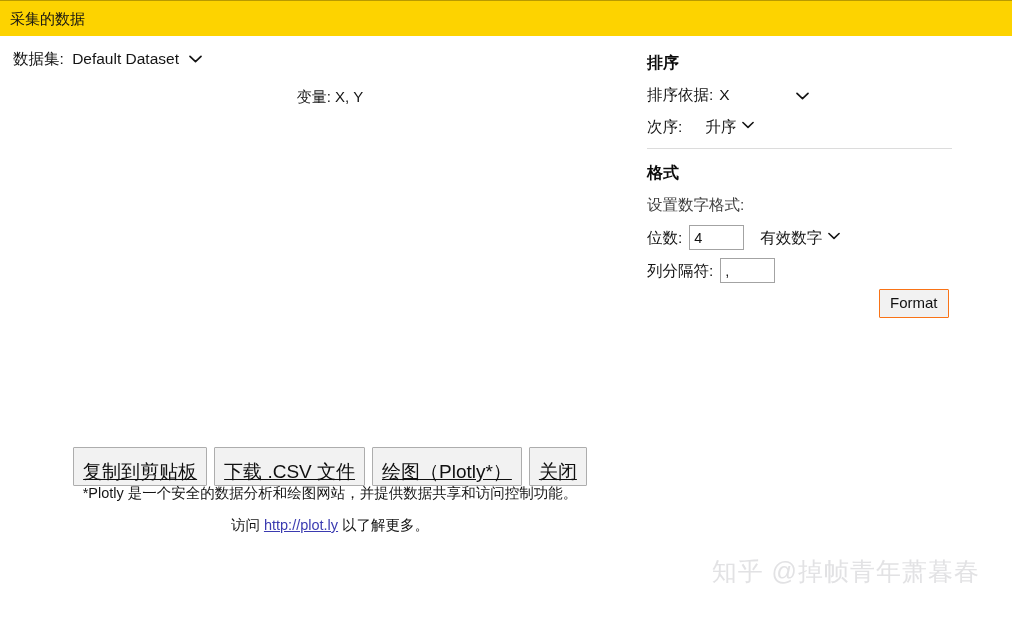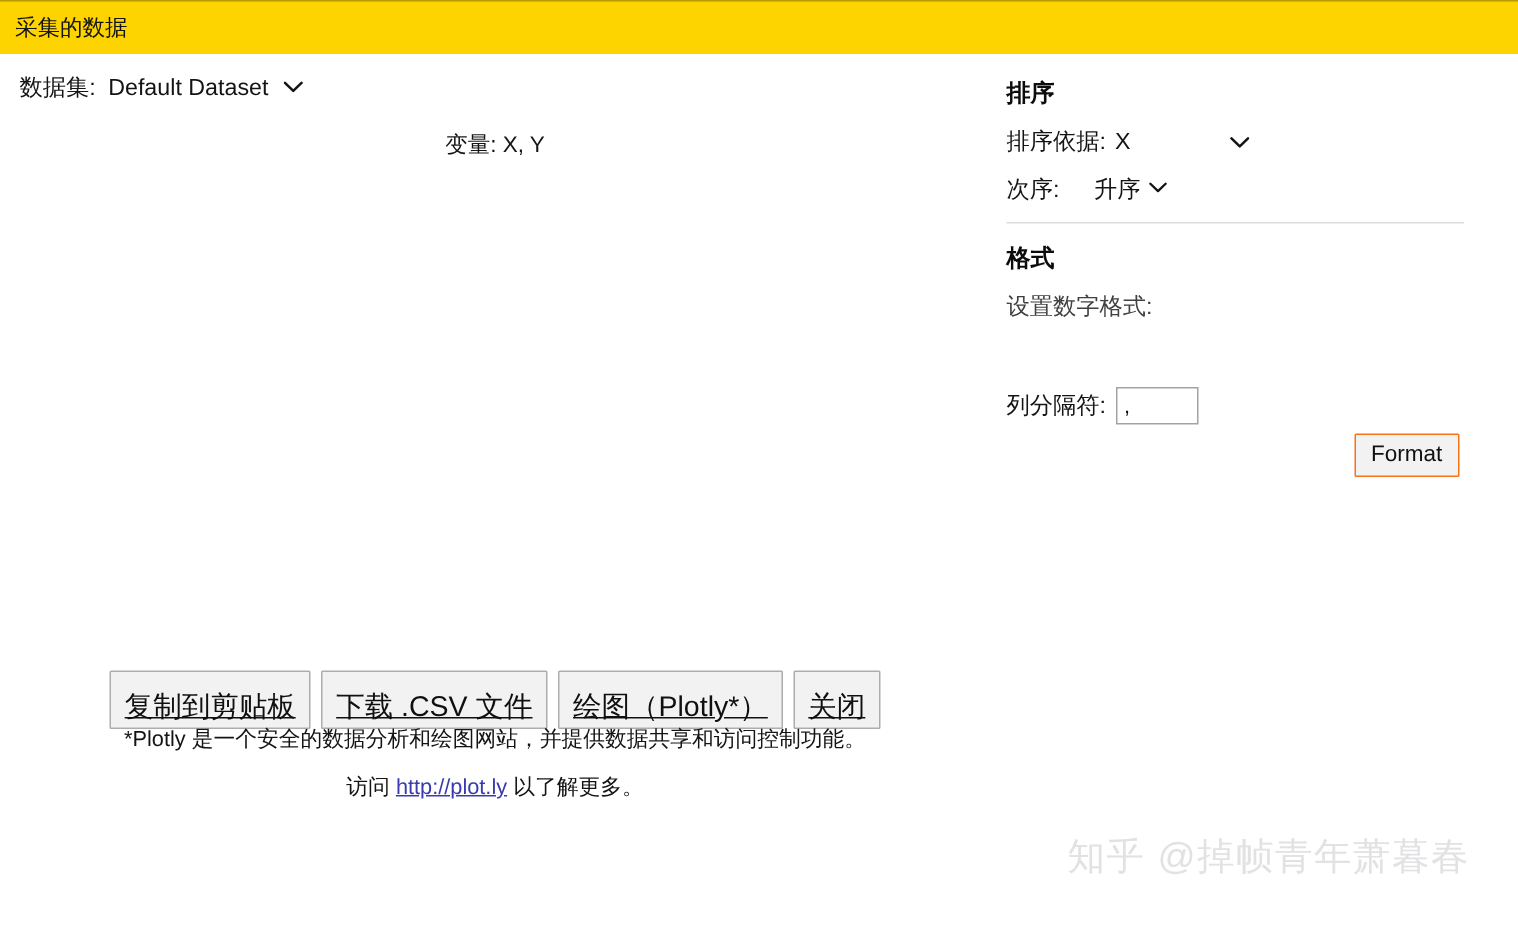"排序" #right-pane { left: 660px -> 636px }
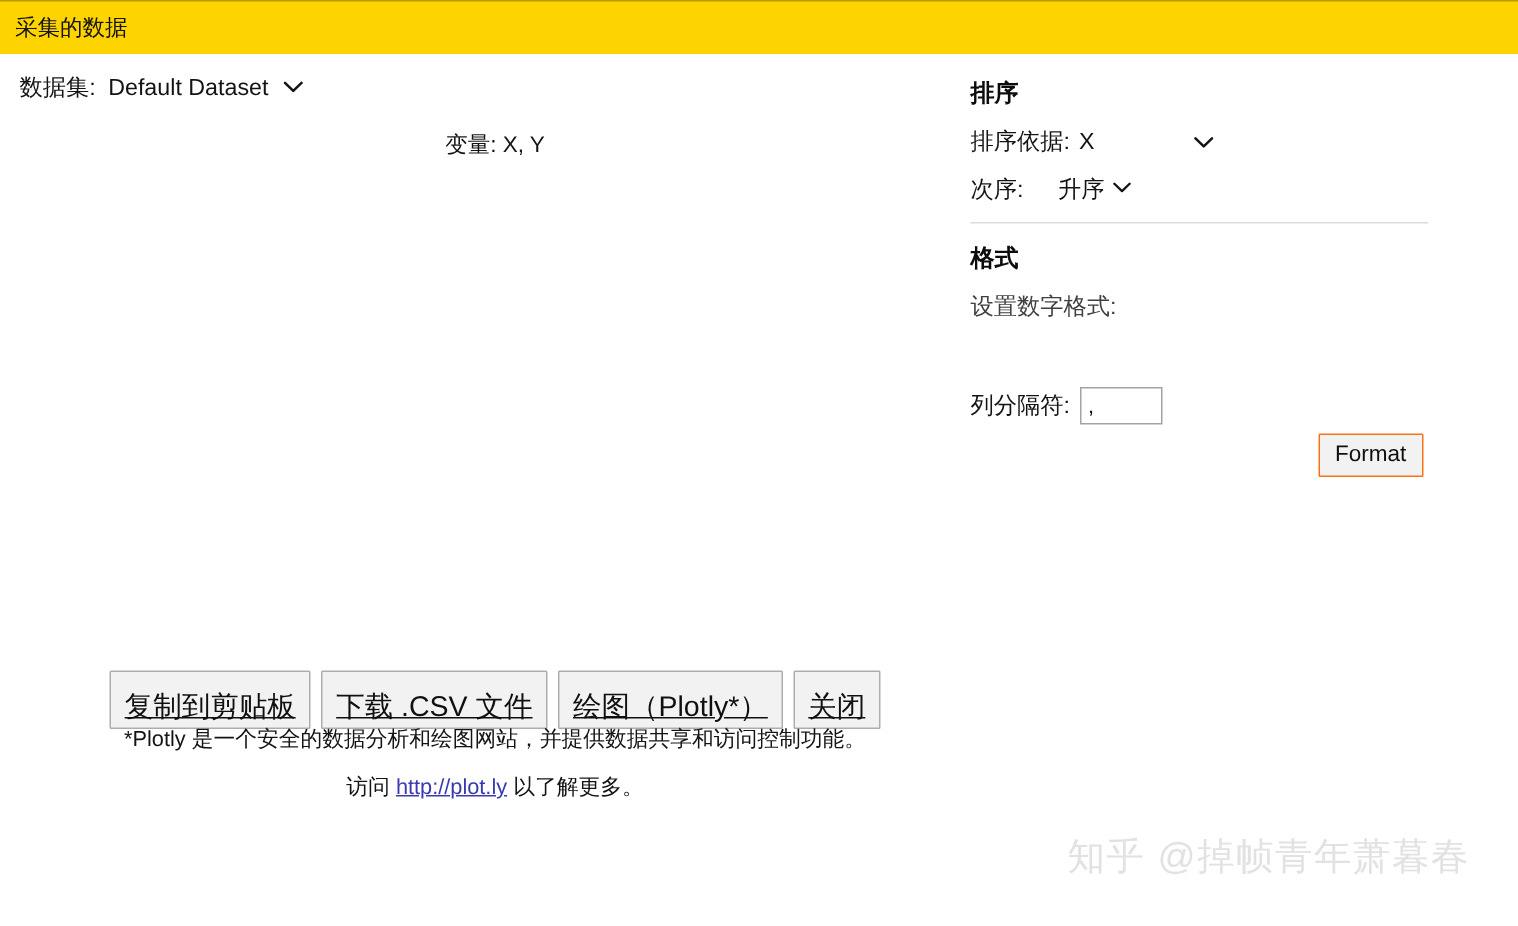"位数:" div.field-row { html: none -> <div> <span>位数:</span> <input> <span> <span>有效数字</span> <span> <svg> <path></path> </svg> </span> </span> </div> }
